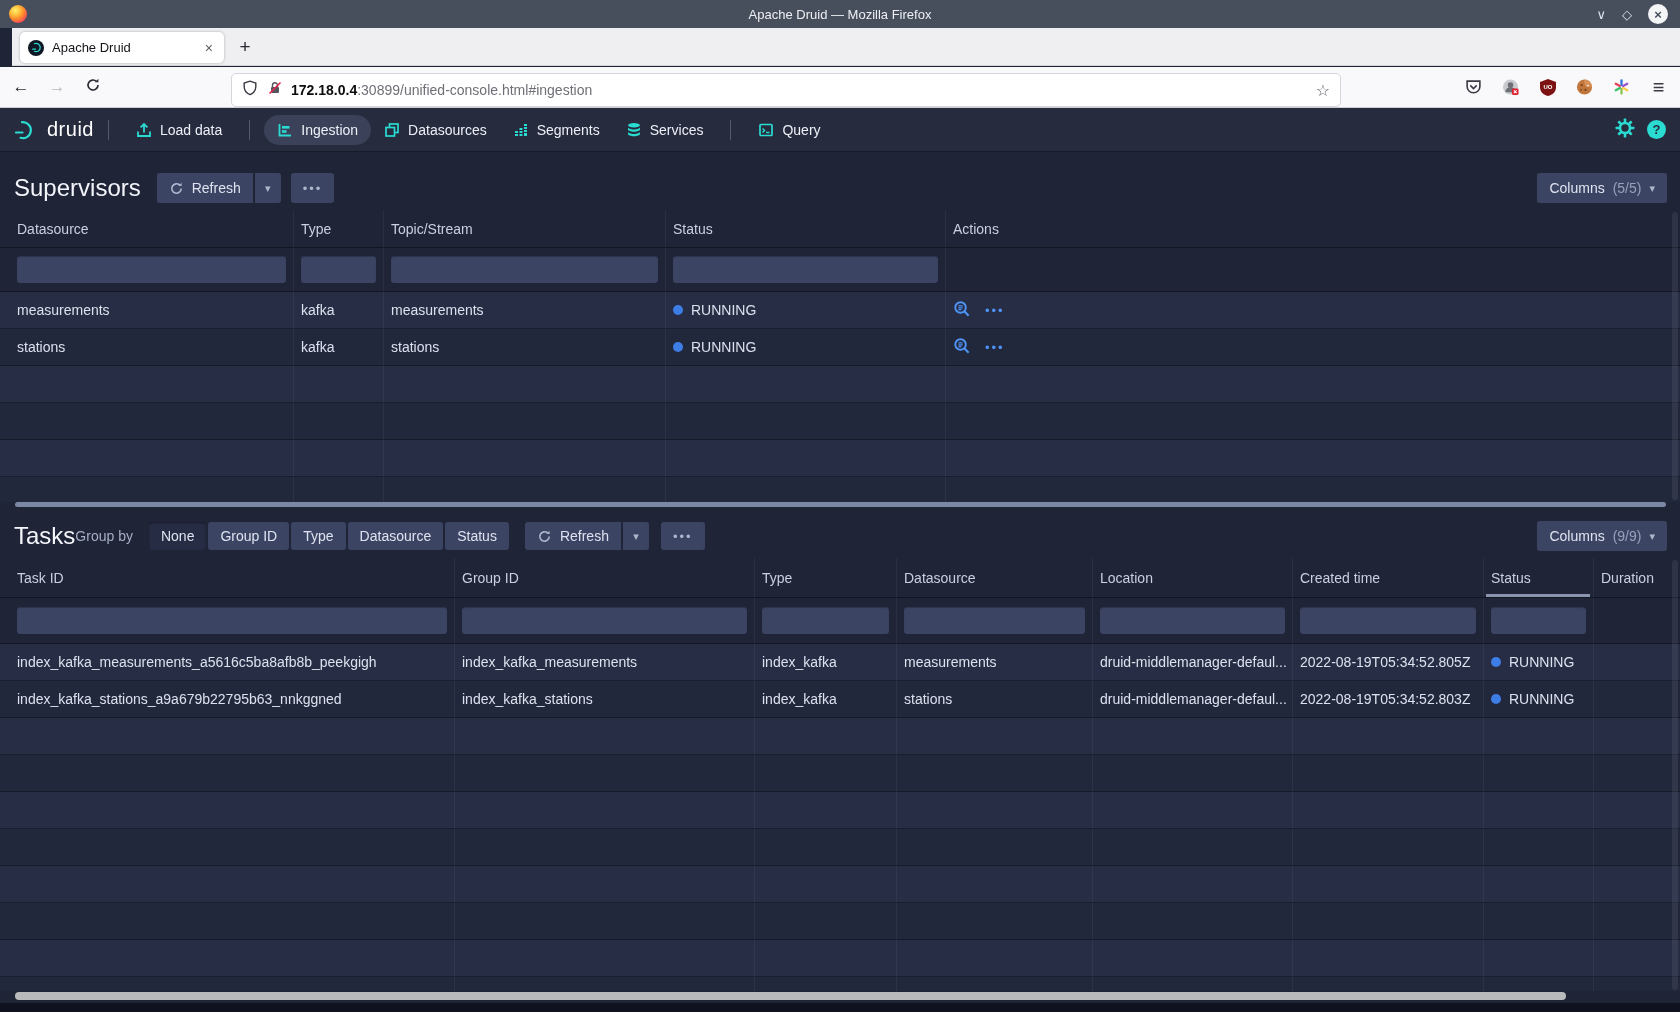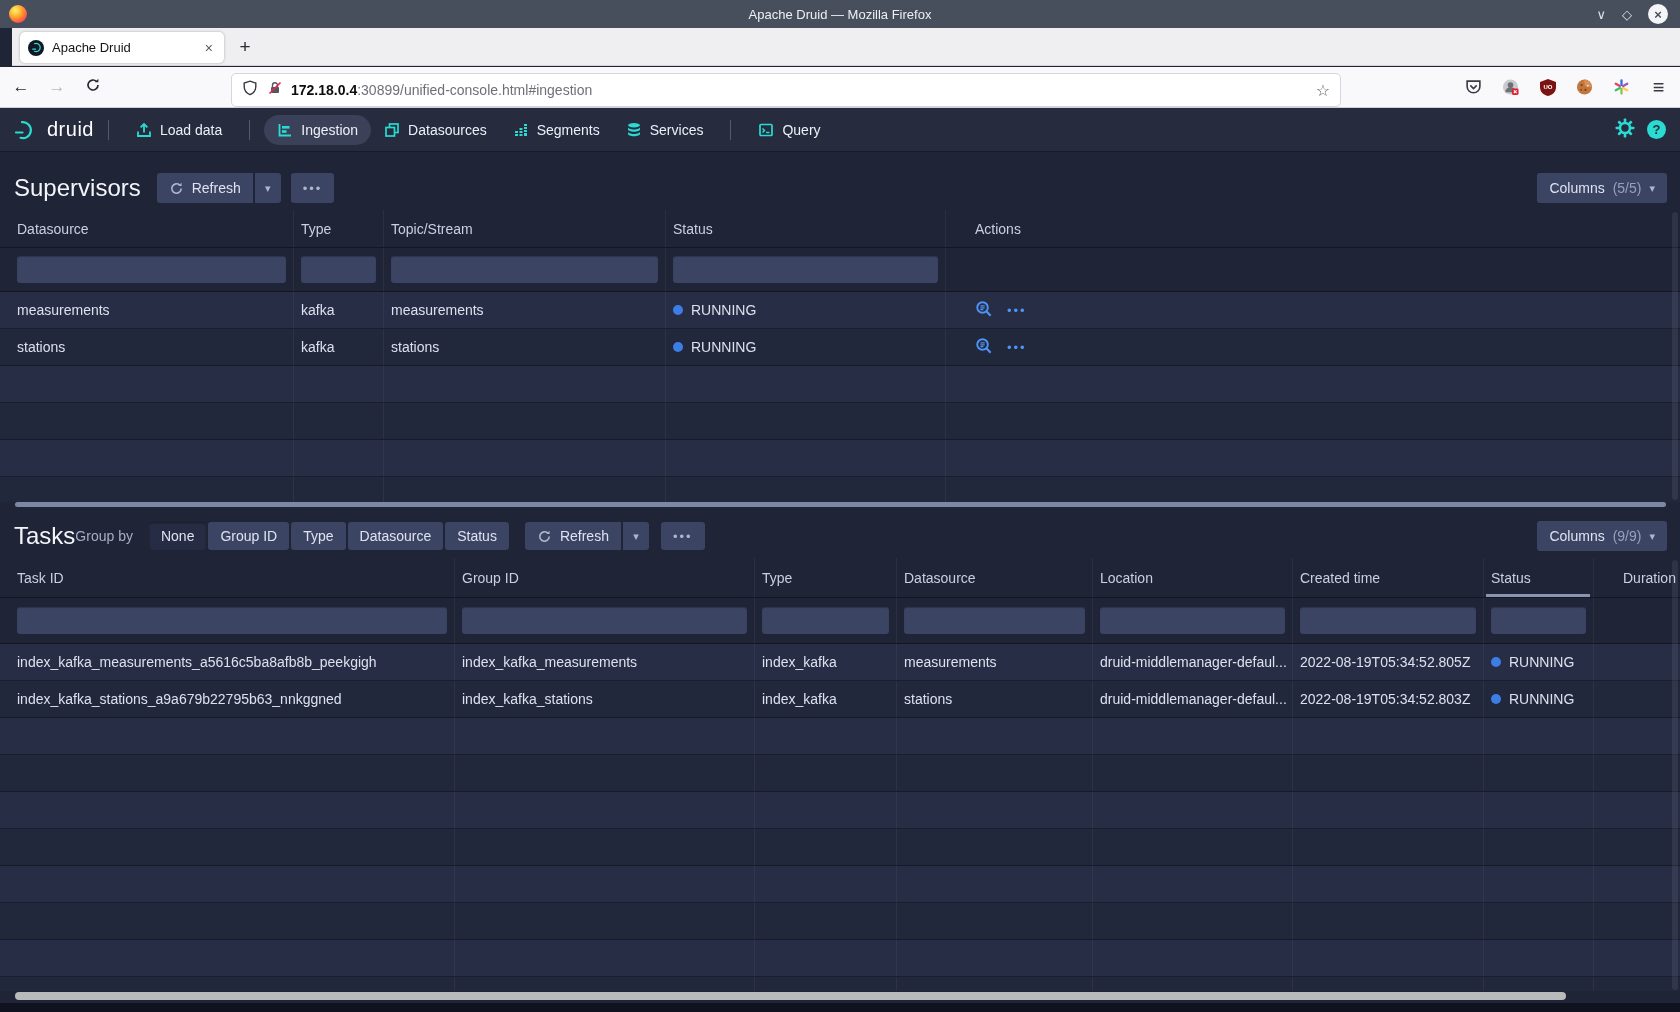"Actions" .grid-row .cell:last-child { margin-left: 22px -> none }
